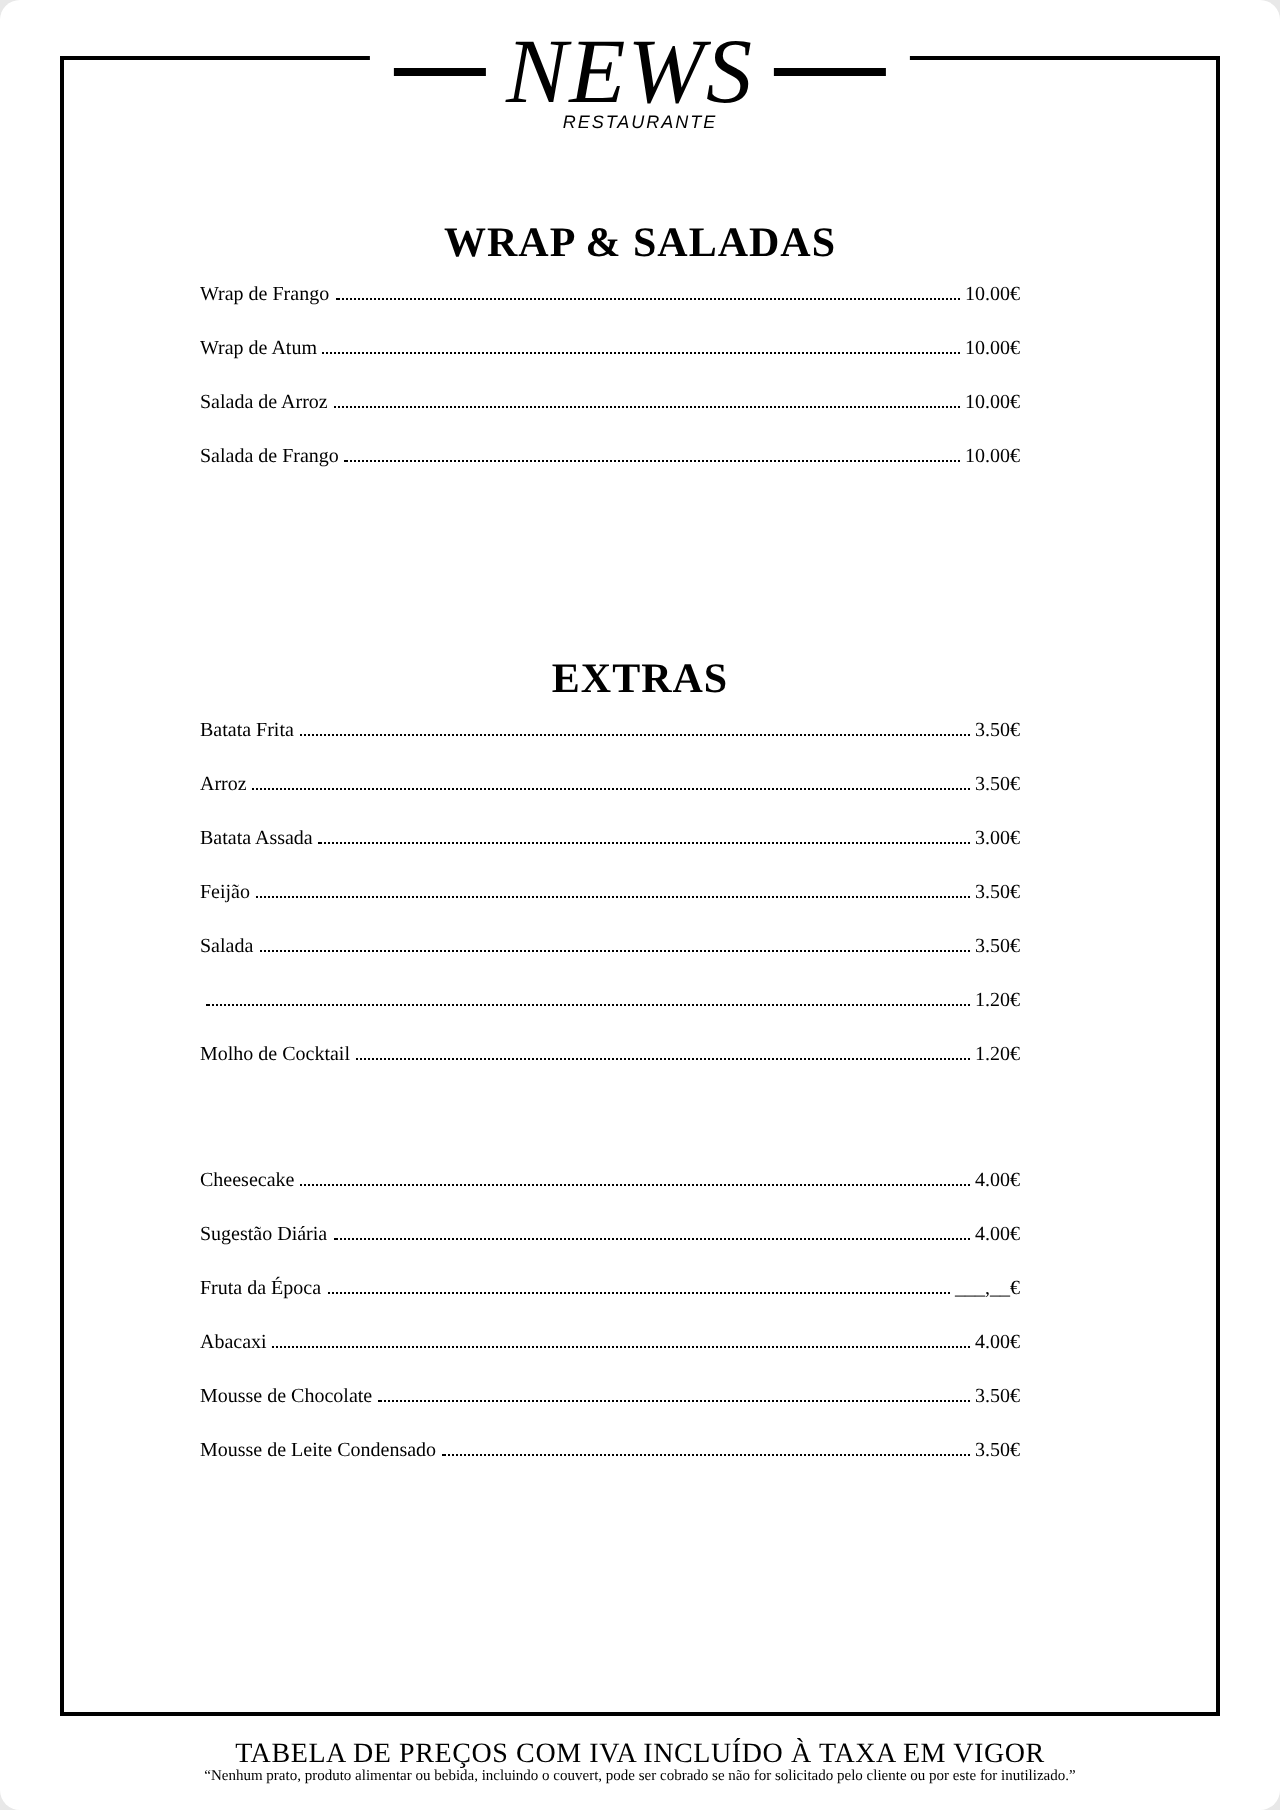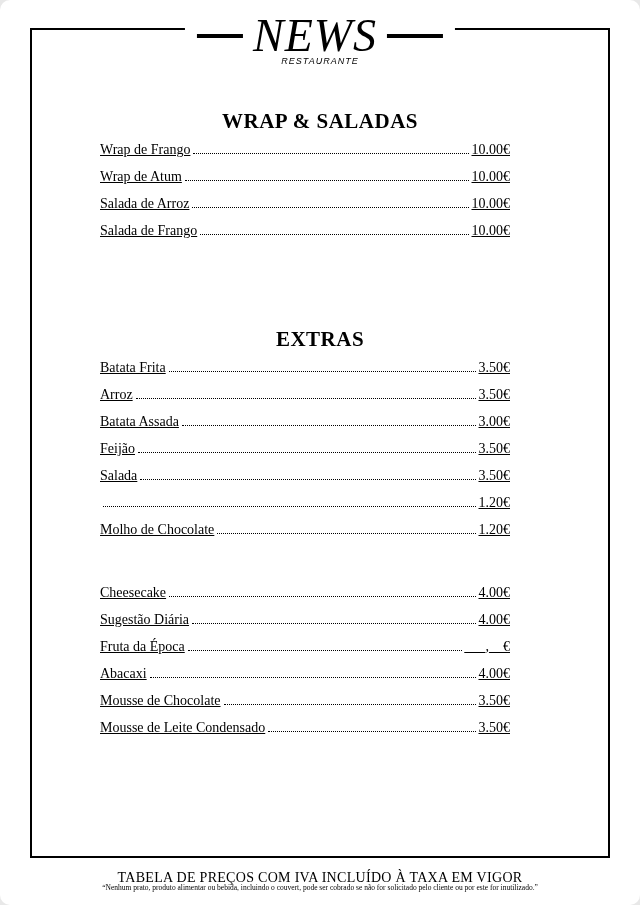"Wrap de Frango" .menu-row { font-size: 14px -> 10px; text-decoration: underline -> none }
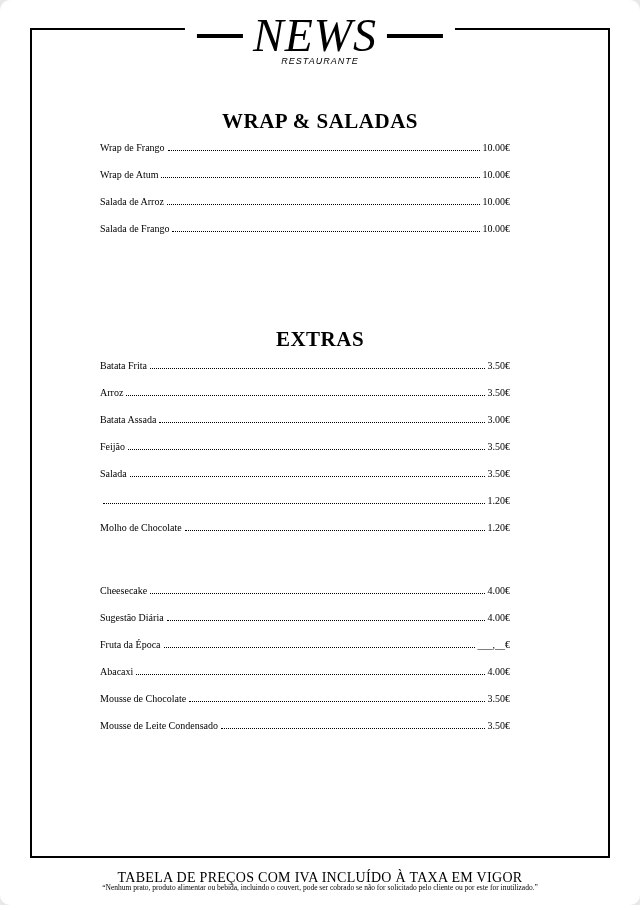"Molho de Chocolate" span.item-name { text: Chocolate -> Cocktail }
